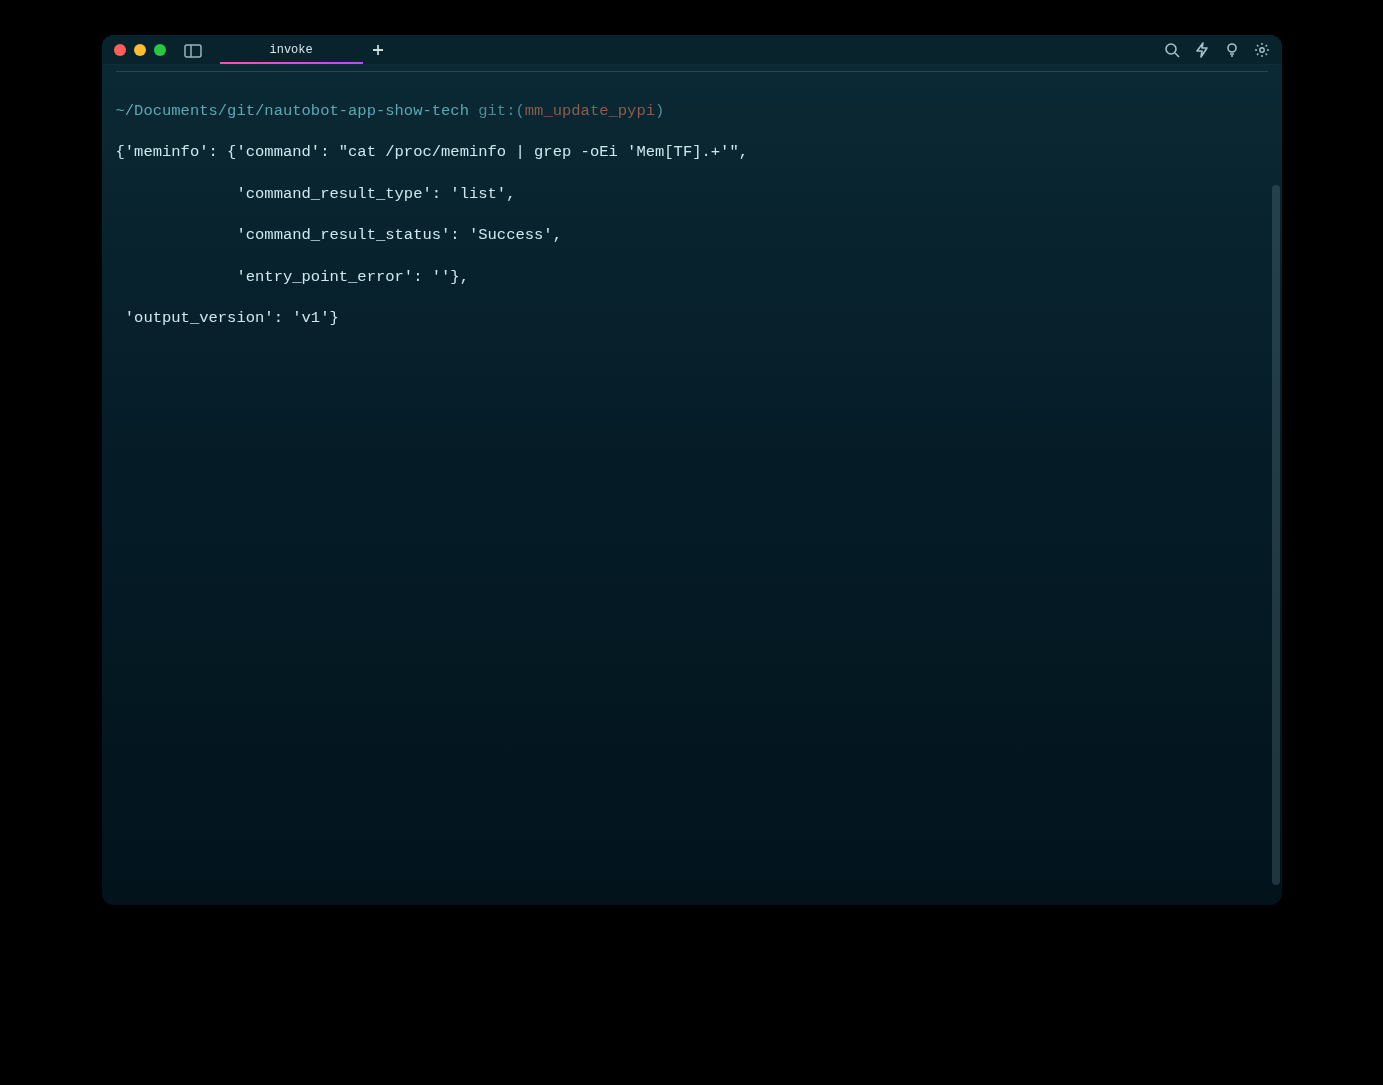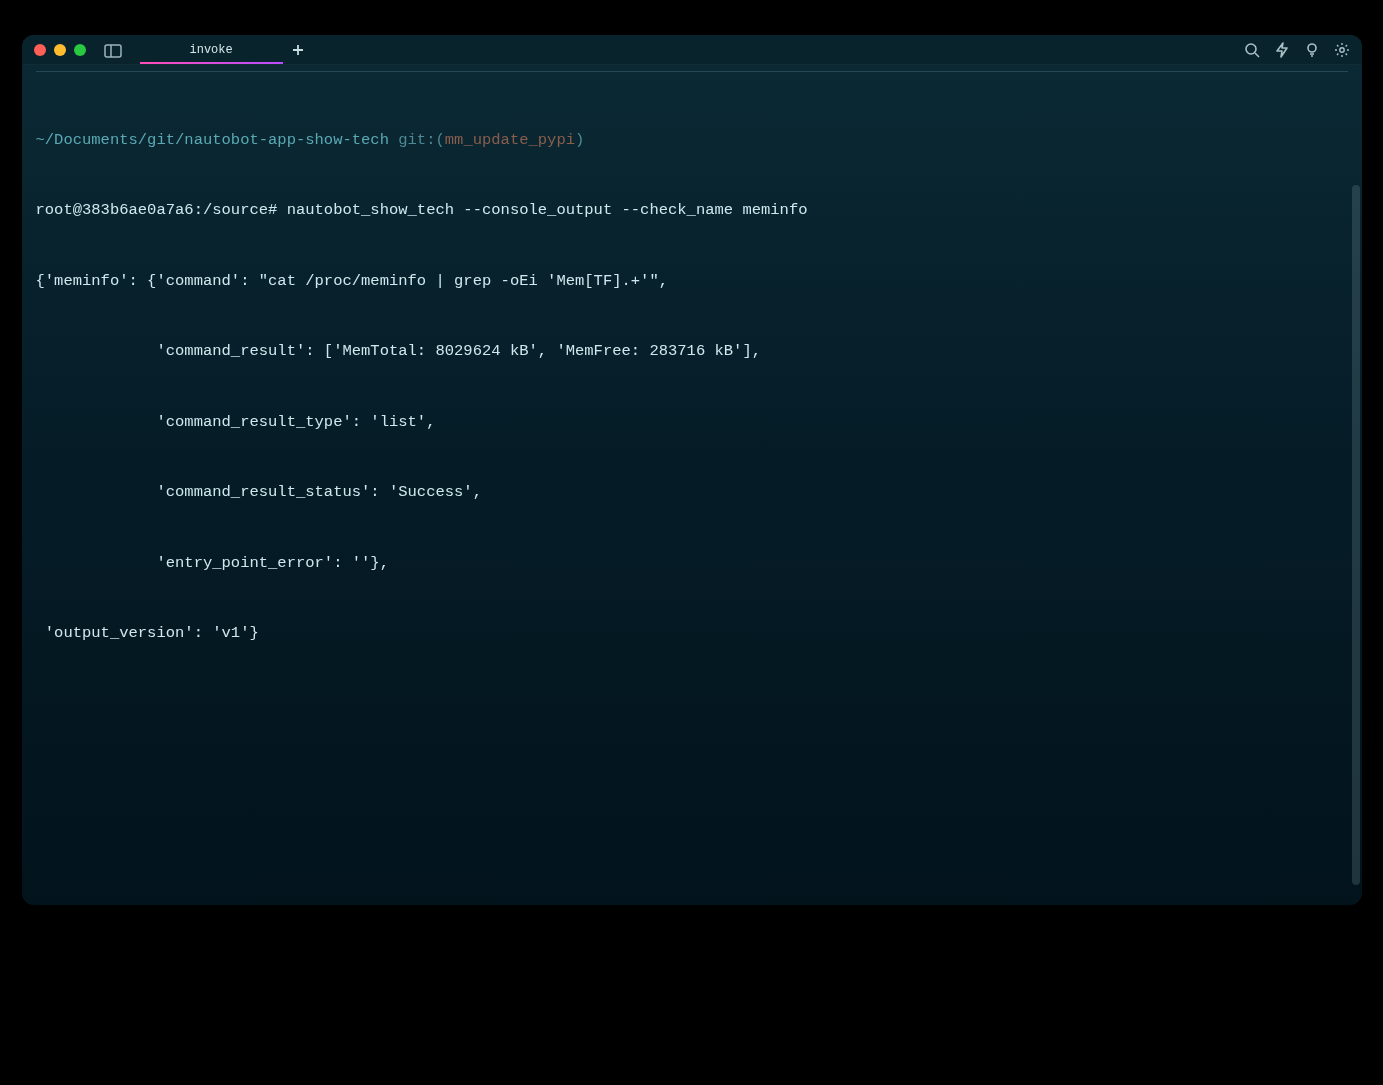"invoke" .window { width: 1340px -> 1180px }
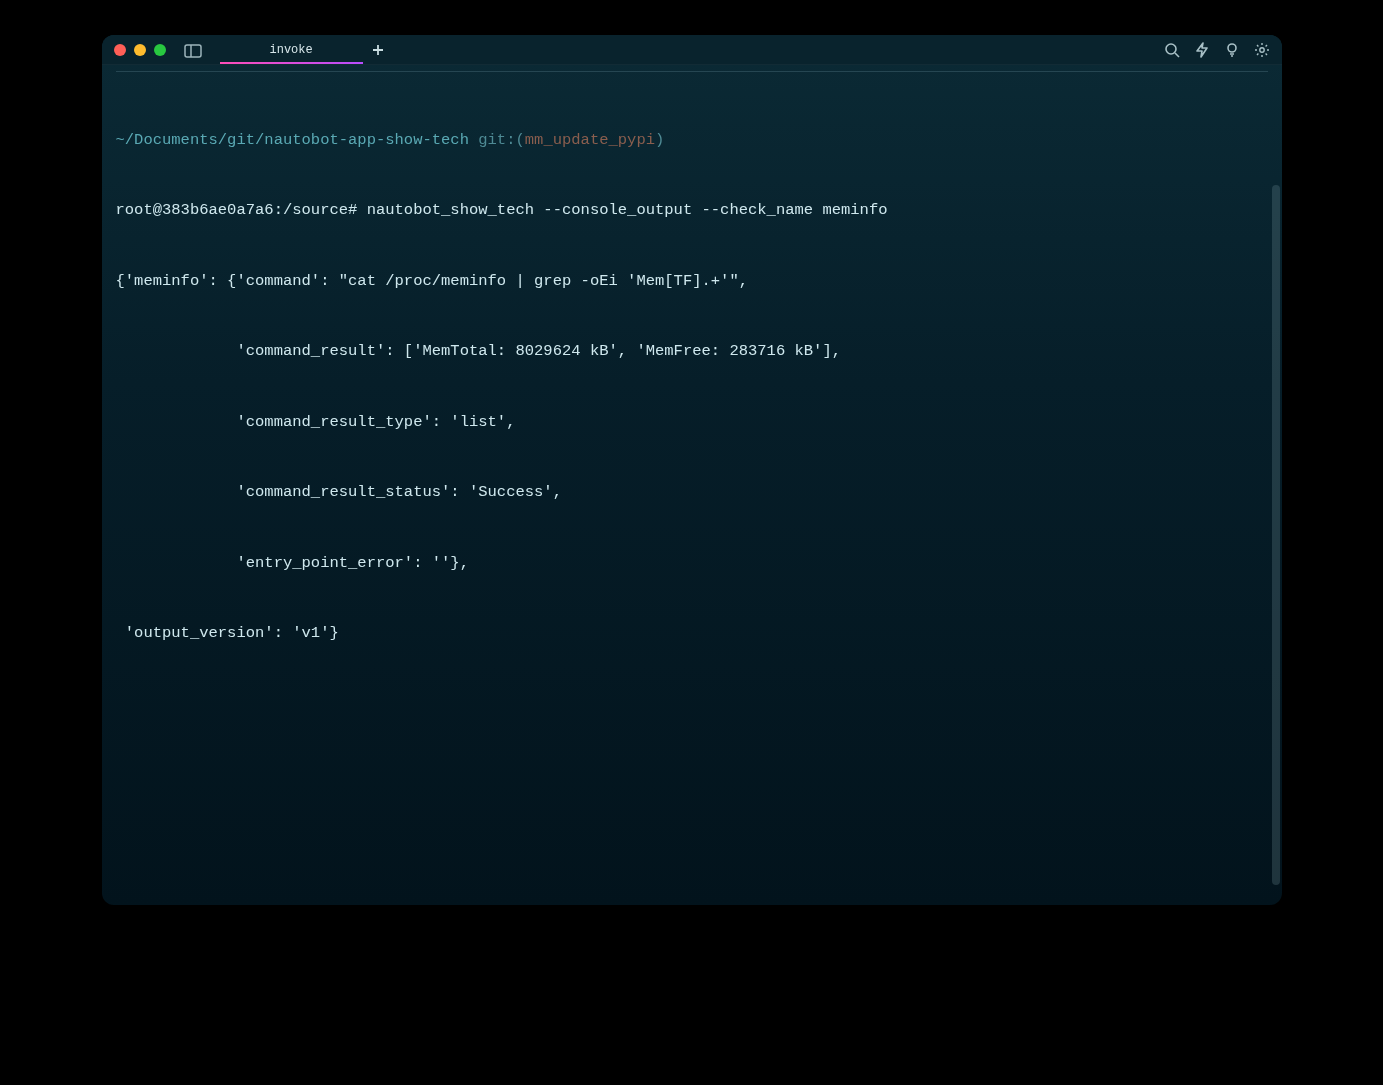"~/Documents/git/nautobot-app-show-tech" .line { margin-top: 29px -> none }
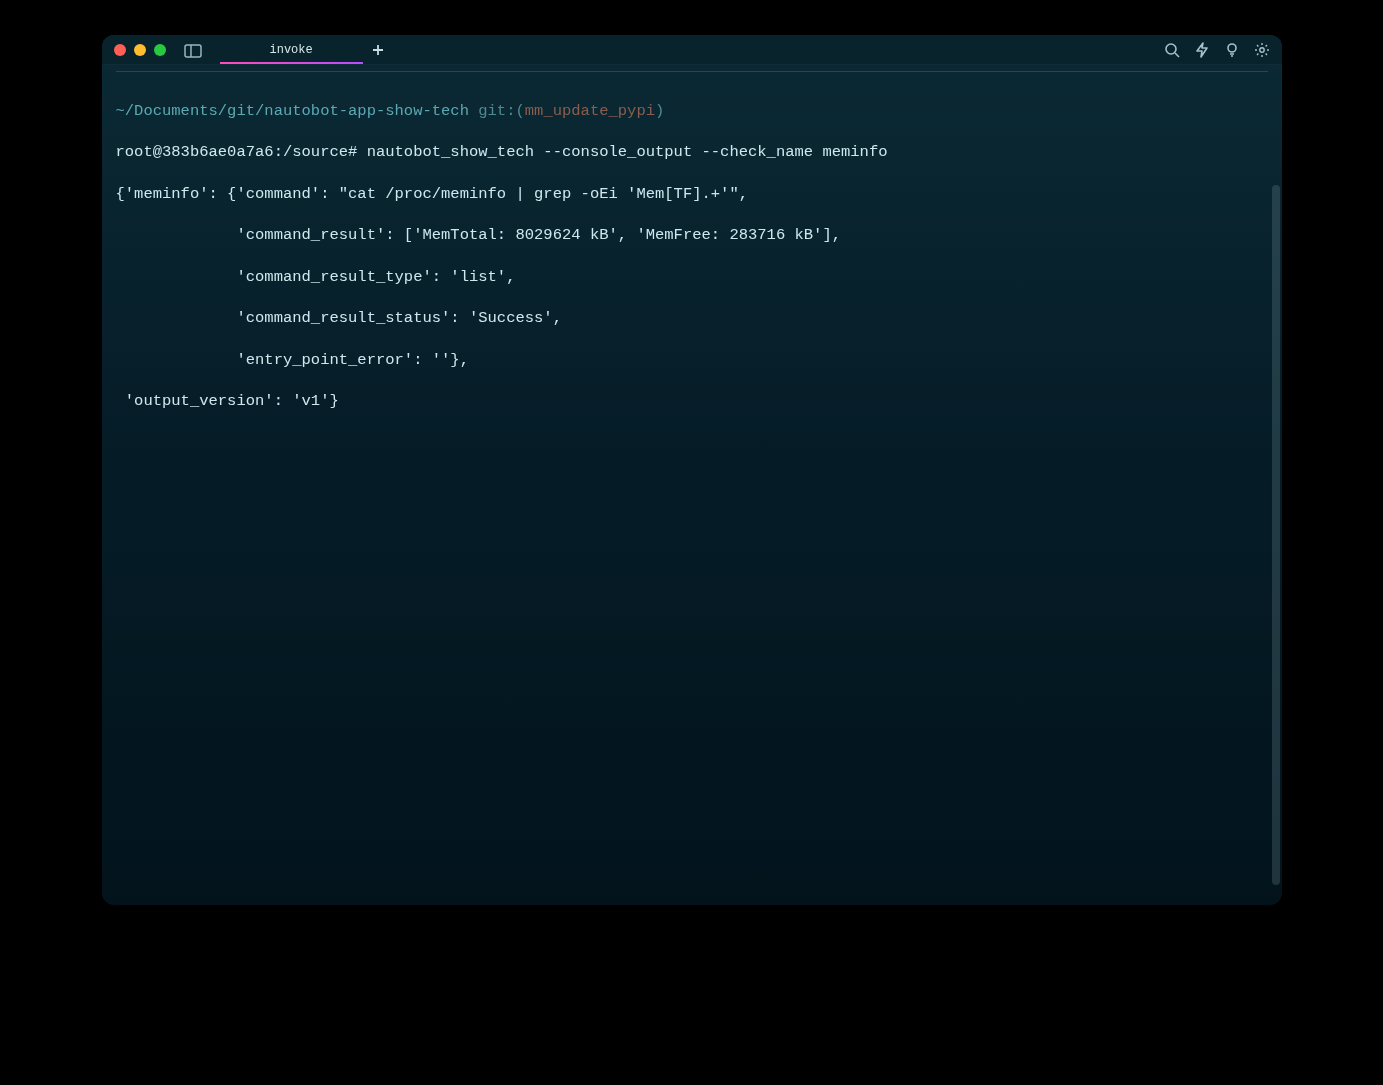"root@383b6ae0a7a6:/source#" div.line { html: <div>root@383b6ae0a7a6:/source# nautobot_show_tech --console_output --check_name meminfo</div> -> none }
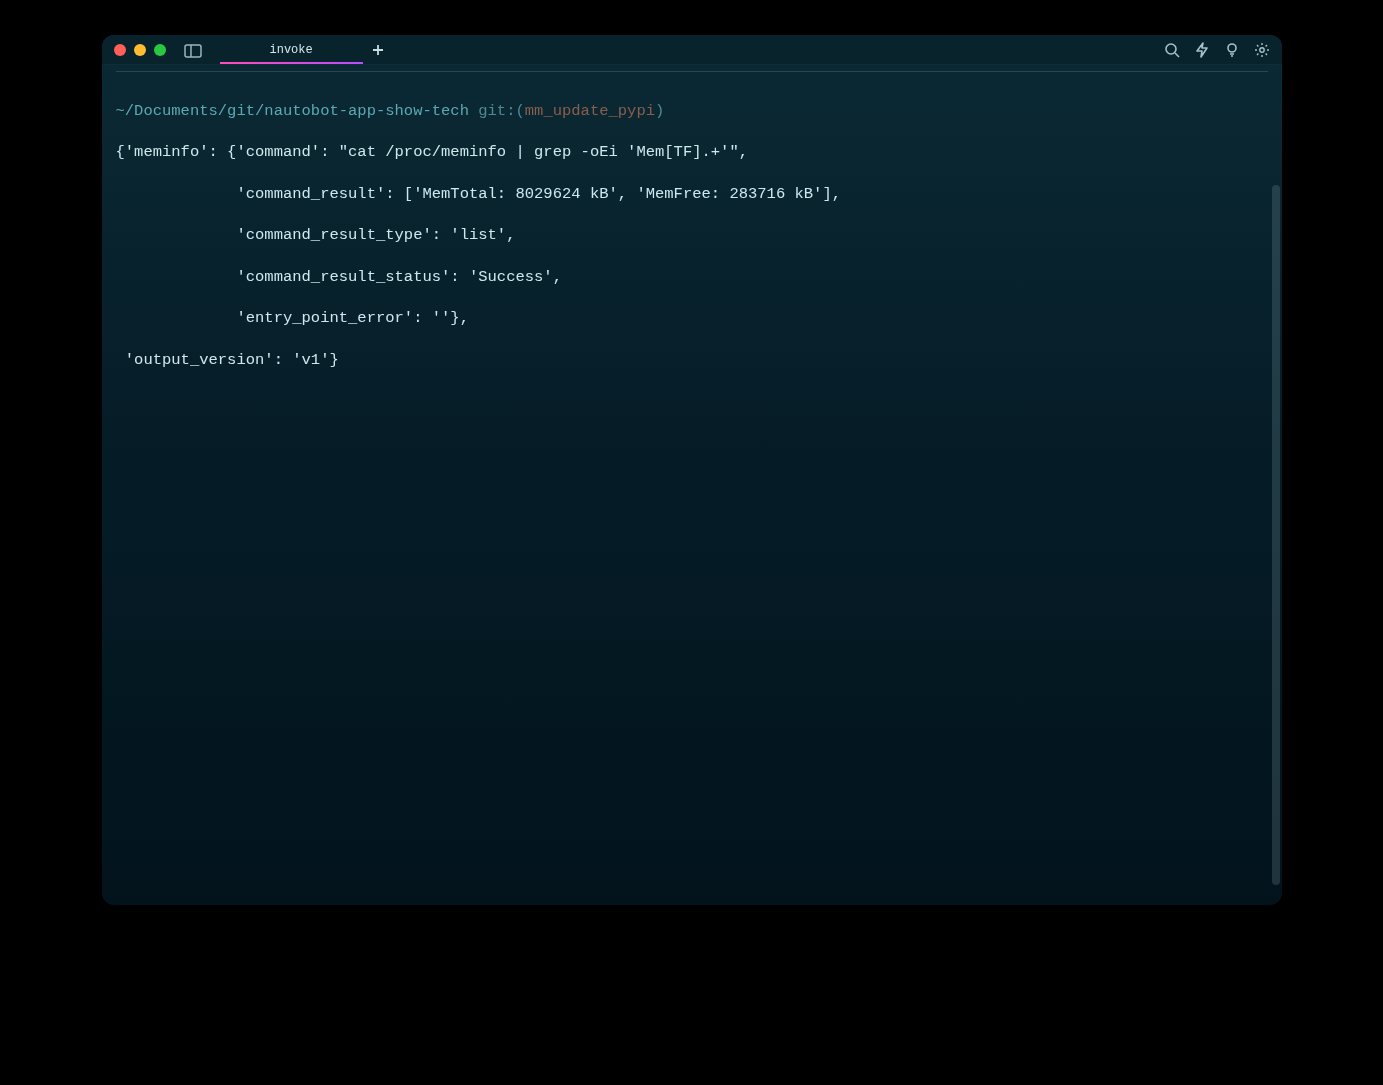"'command_result': ['MemTotal: 8029624" div.line { html: <div> 'command_result': ['MemTotal: 8029624 kB', 'MemFree: 283716 kB'],</div> -> none }
